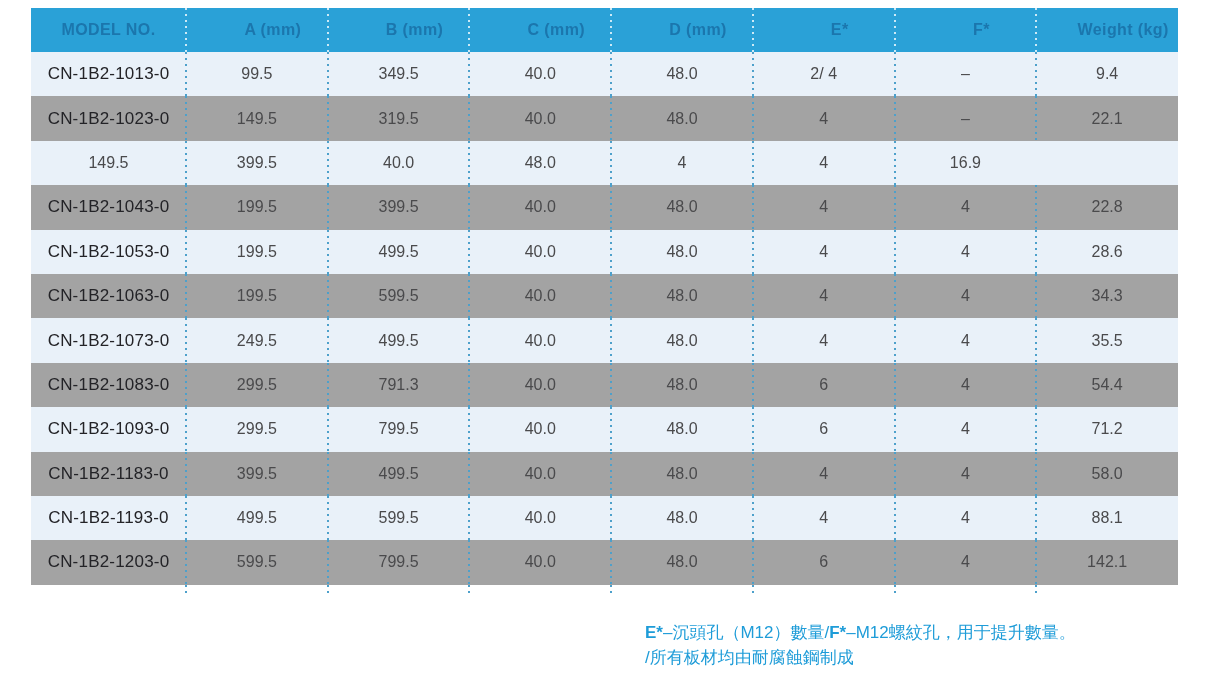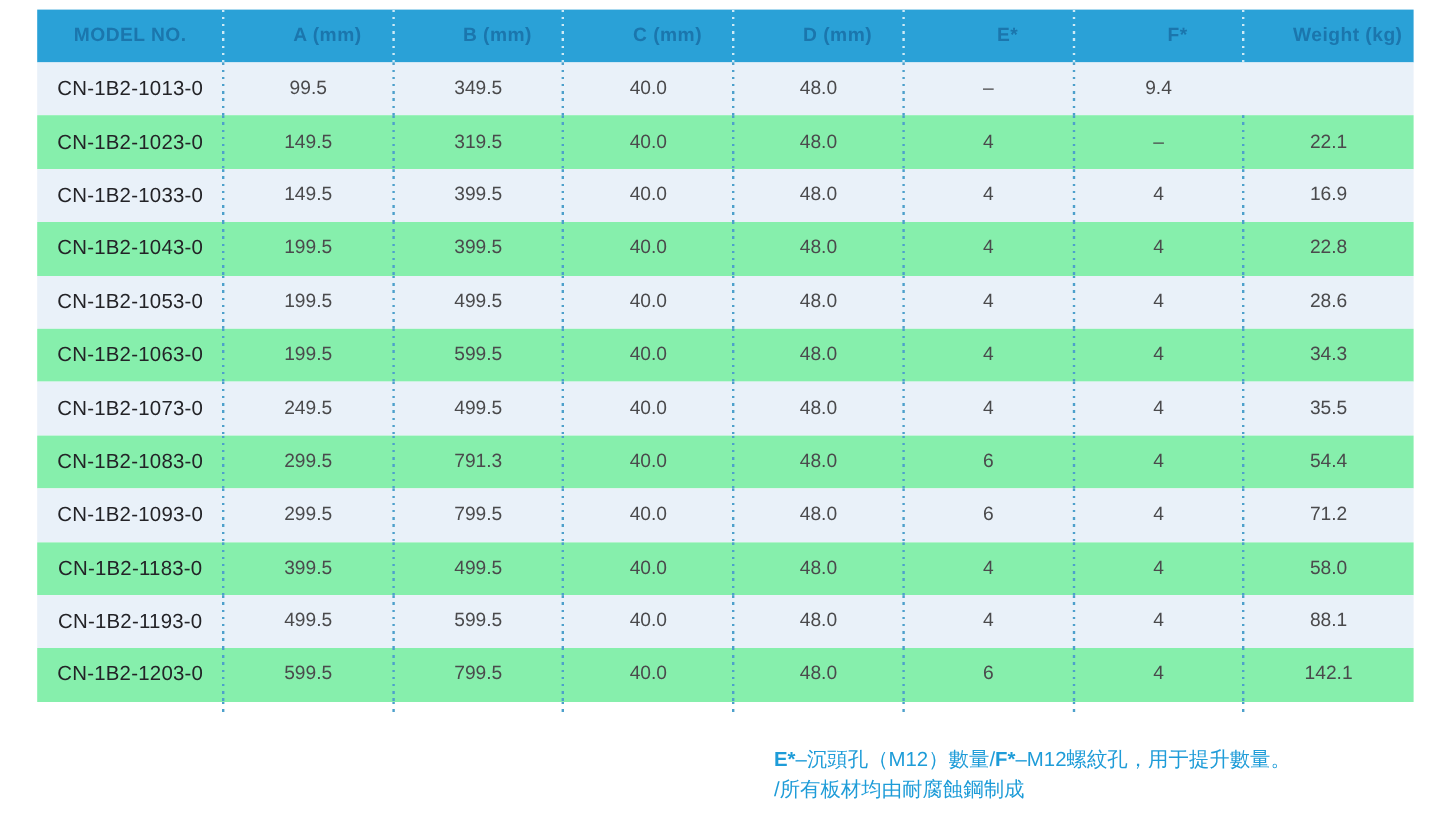"2/ 4" div.td { html: none -> <div>2/ 4</div> }
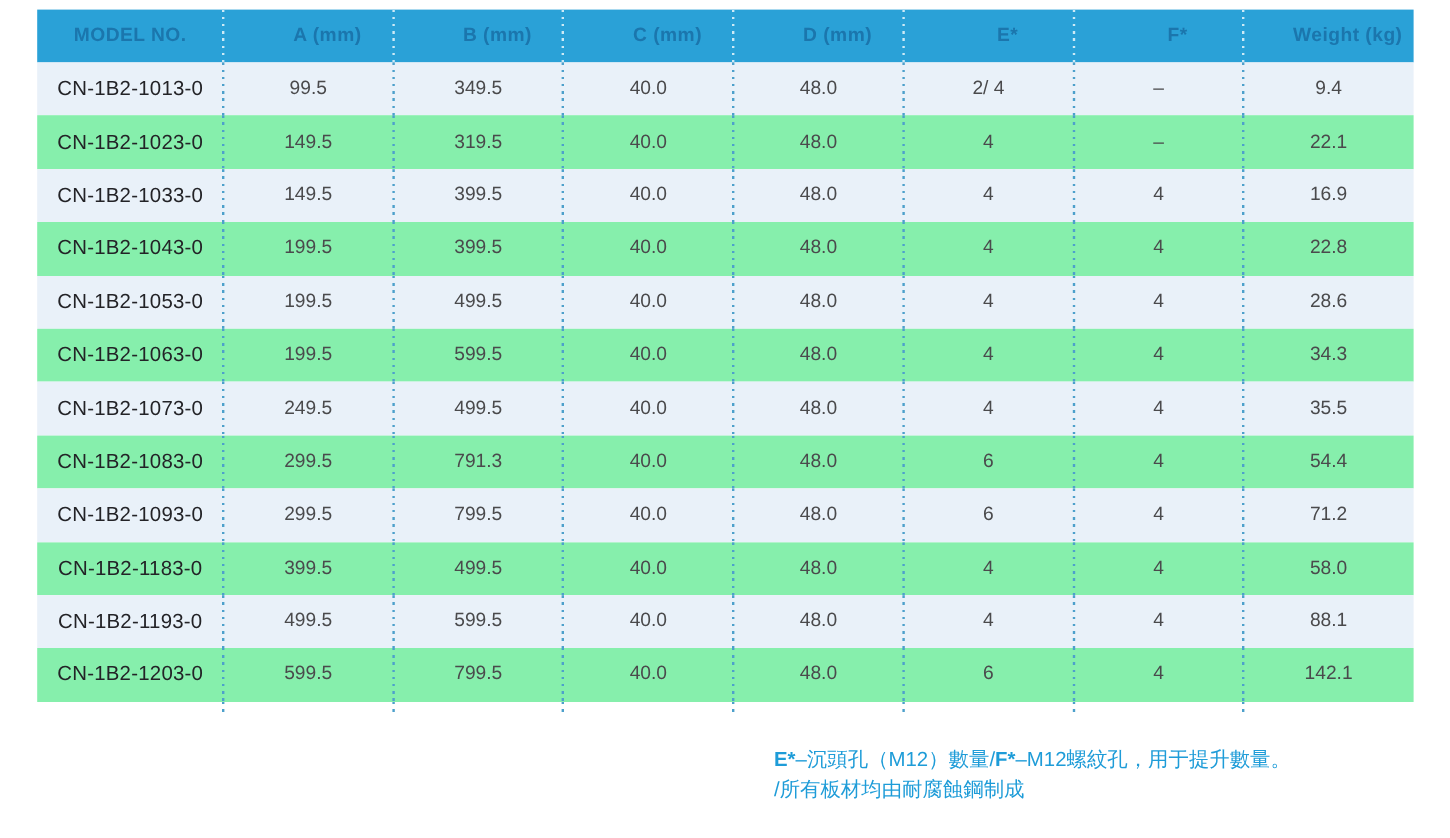"CN-1B2-1023-0" .trow { background: #86efac -> #a3a3a3 }
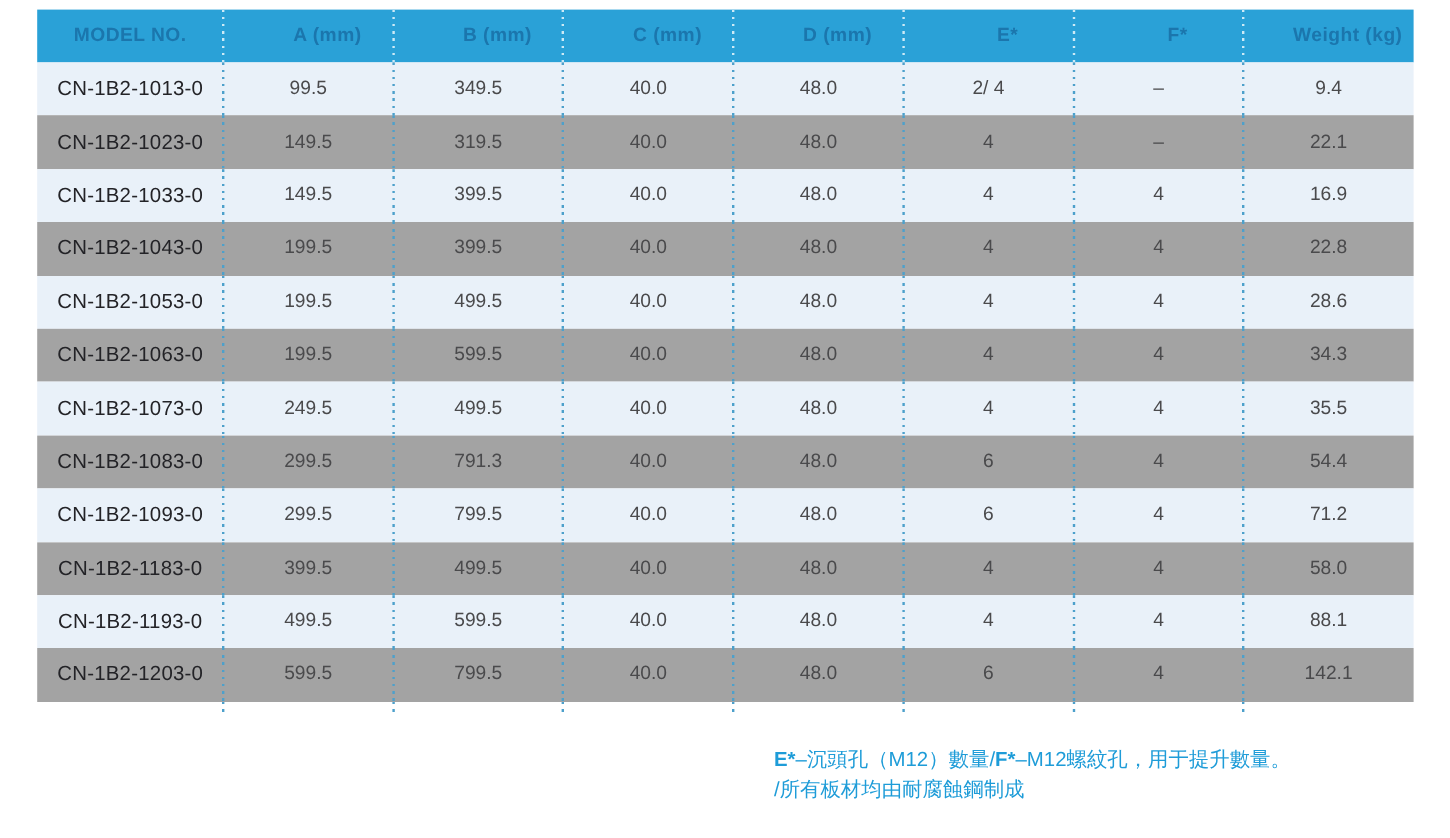"CN-1B2-1033-0" div.td { html: <div>CN-1B2-1033-0</div> -> none }
